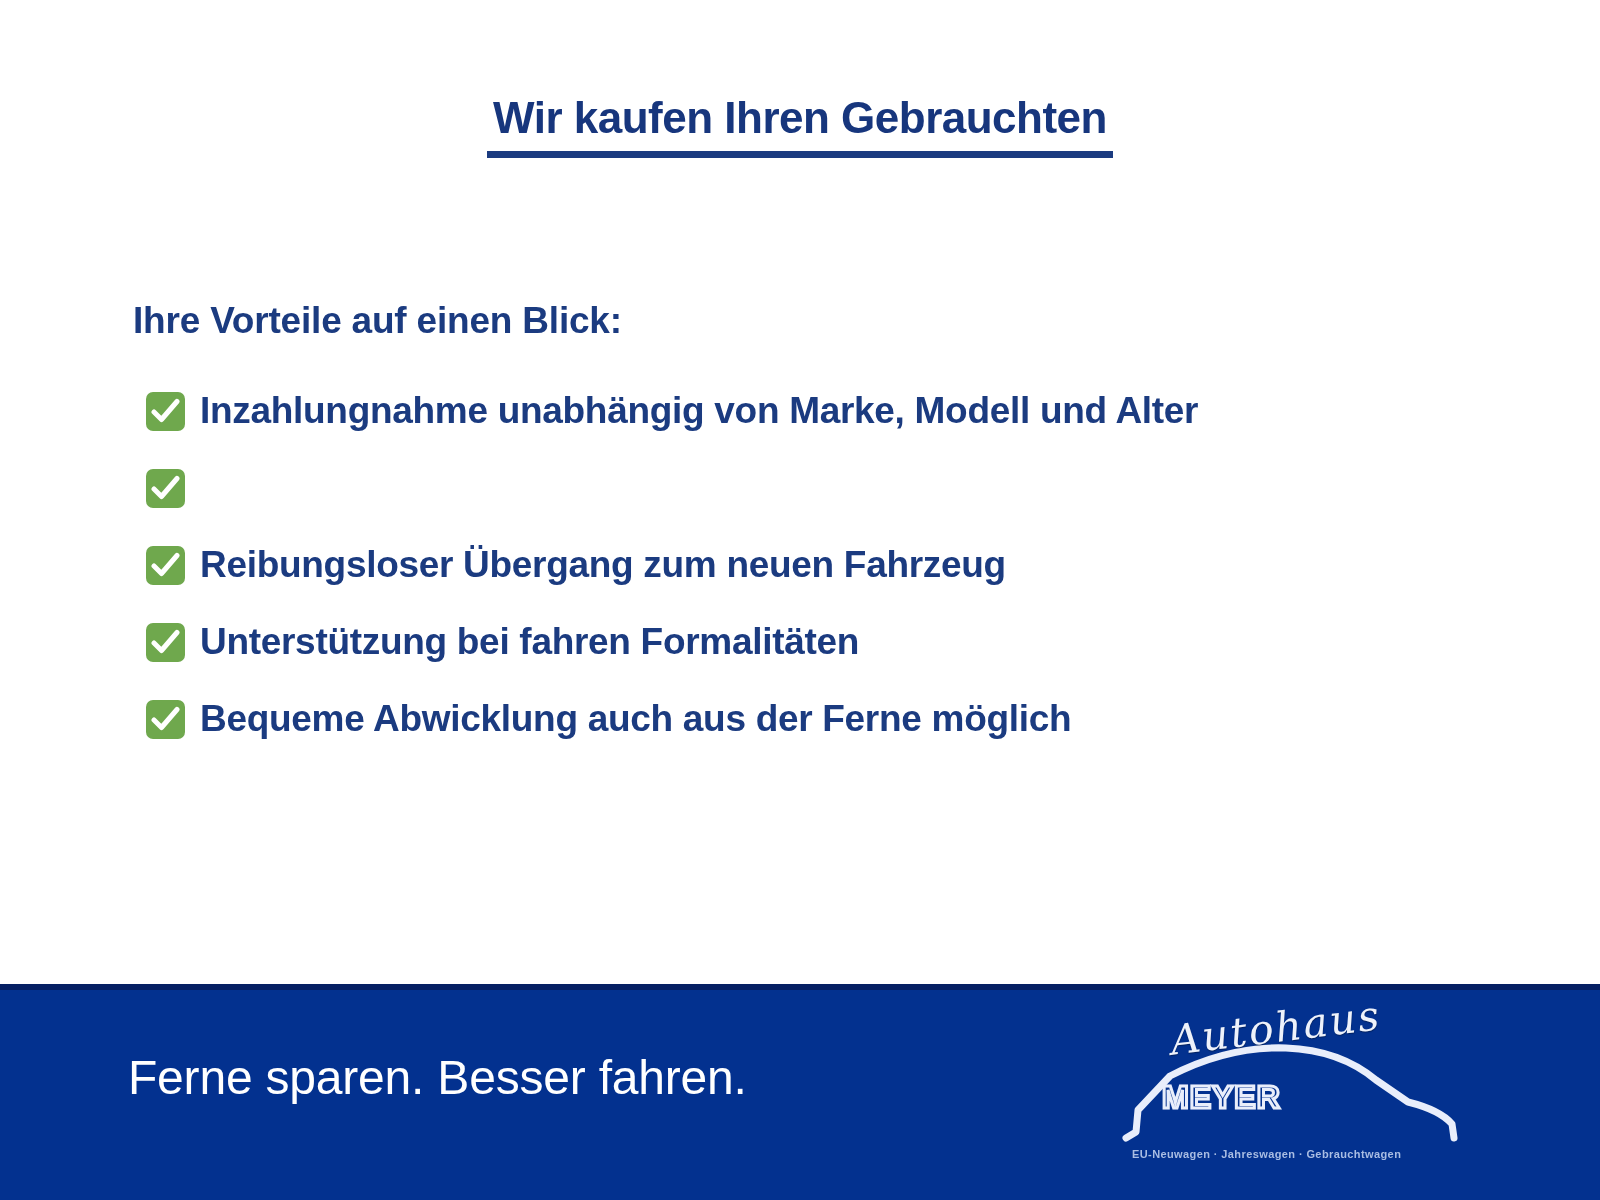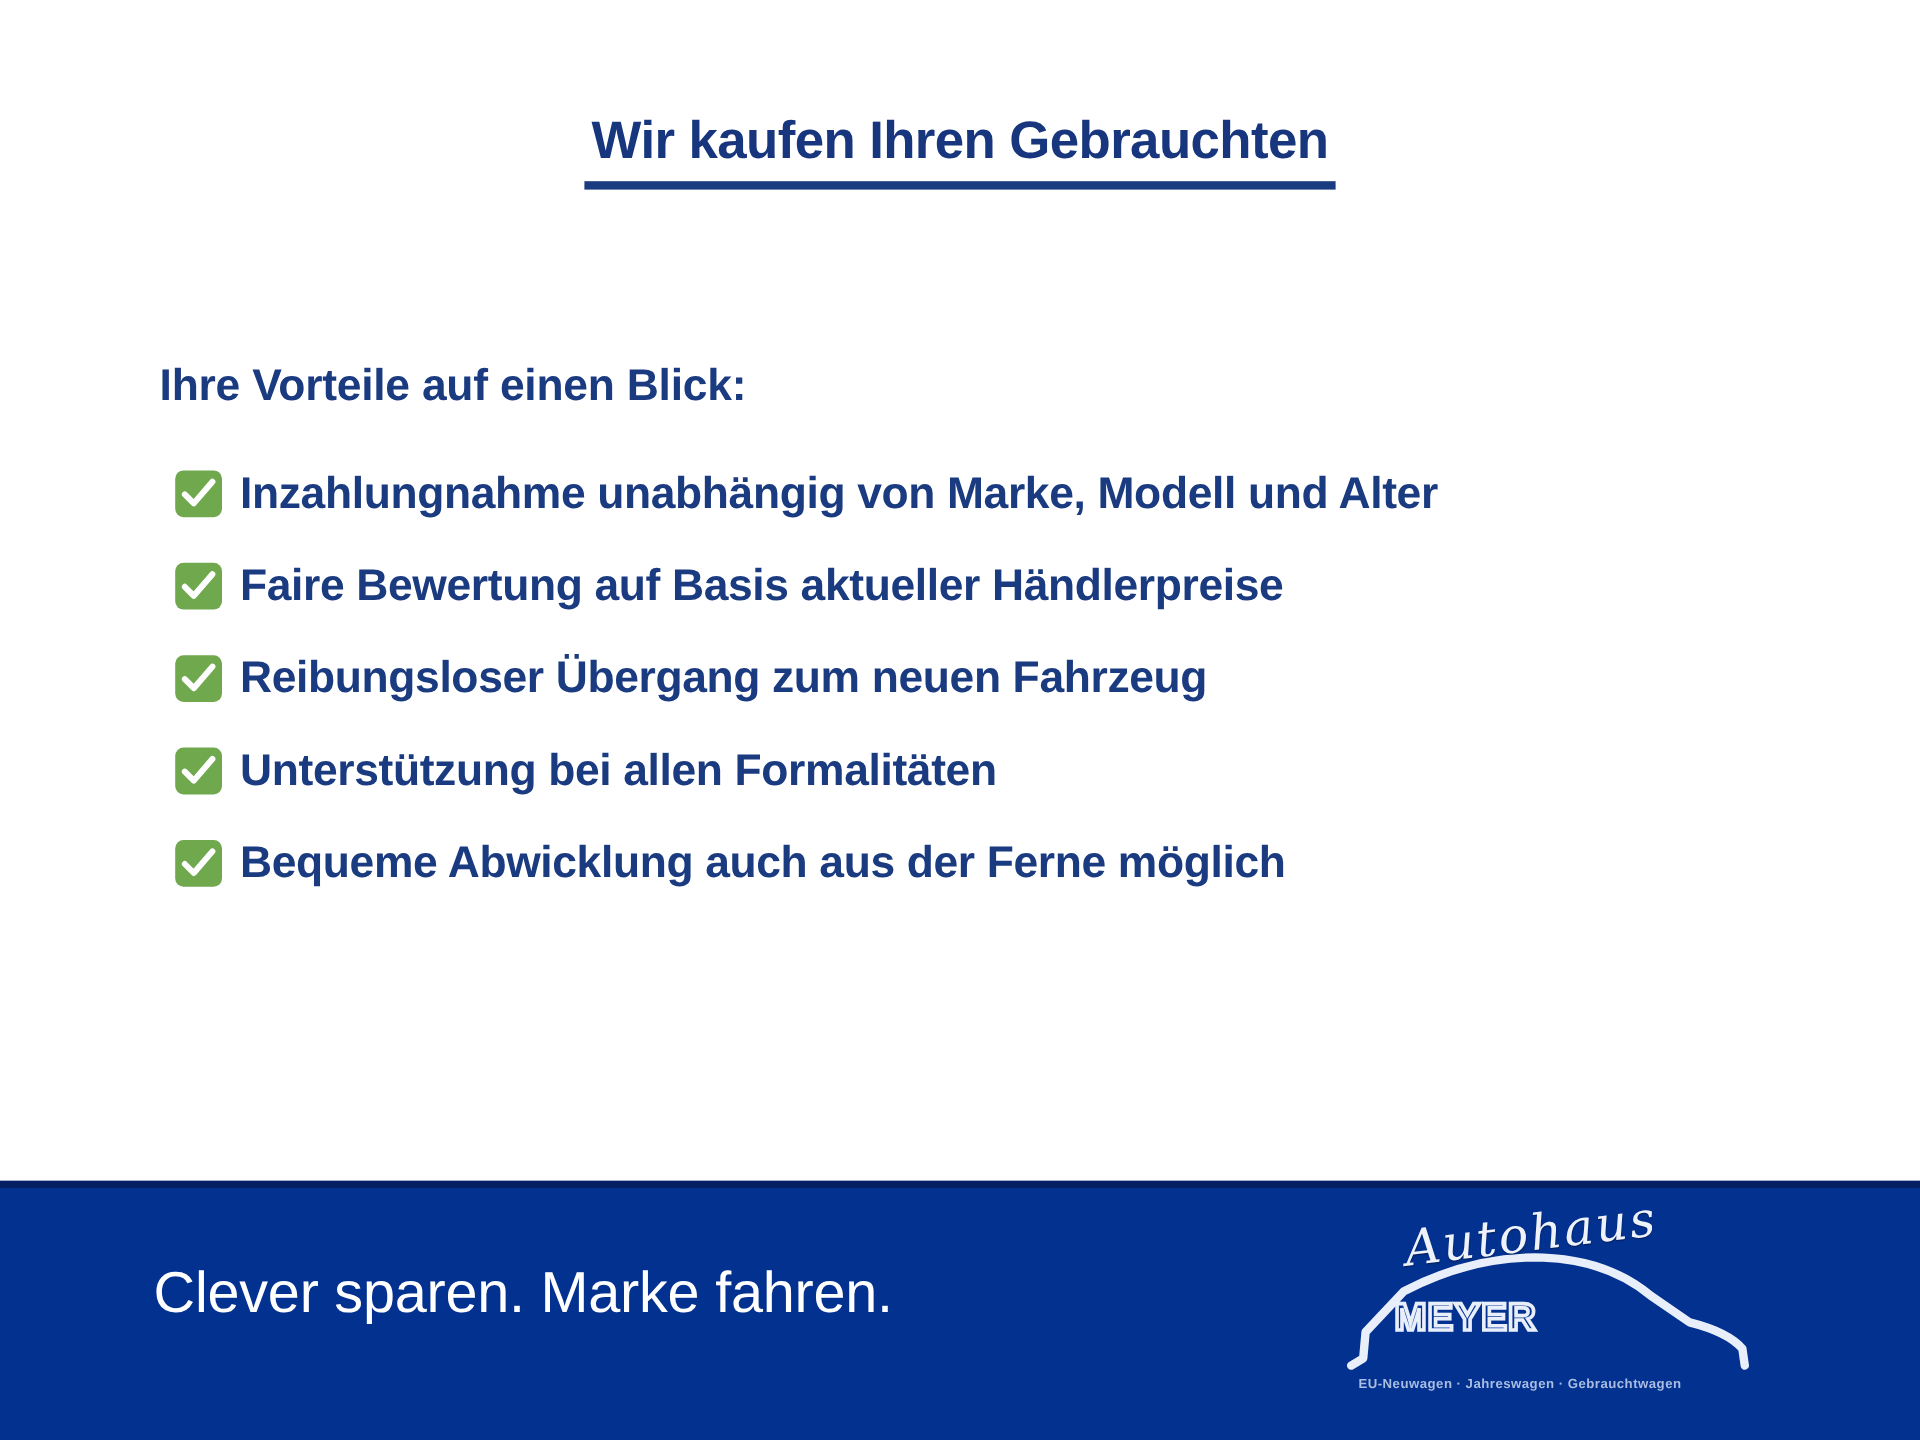"Faire Bewertung auf Basis aktueller" span.benefit-text { html: <span>Faire Bewertung auf Basis aktueller Händlerpreise</span> -> none }
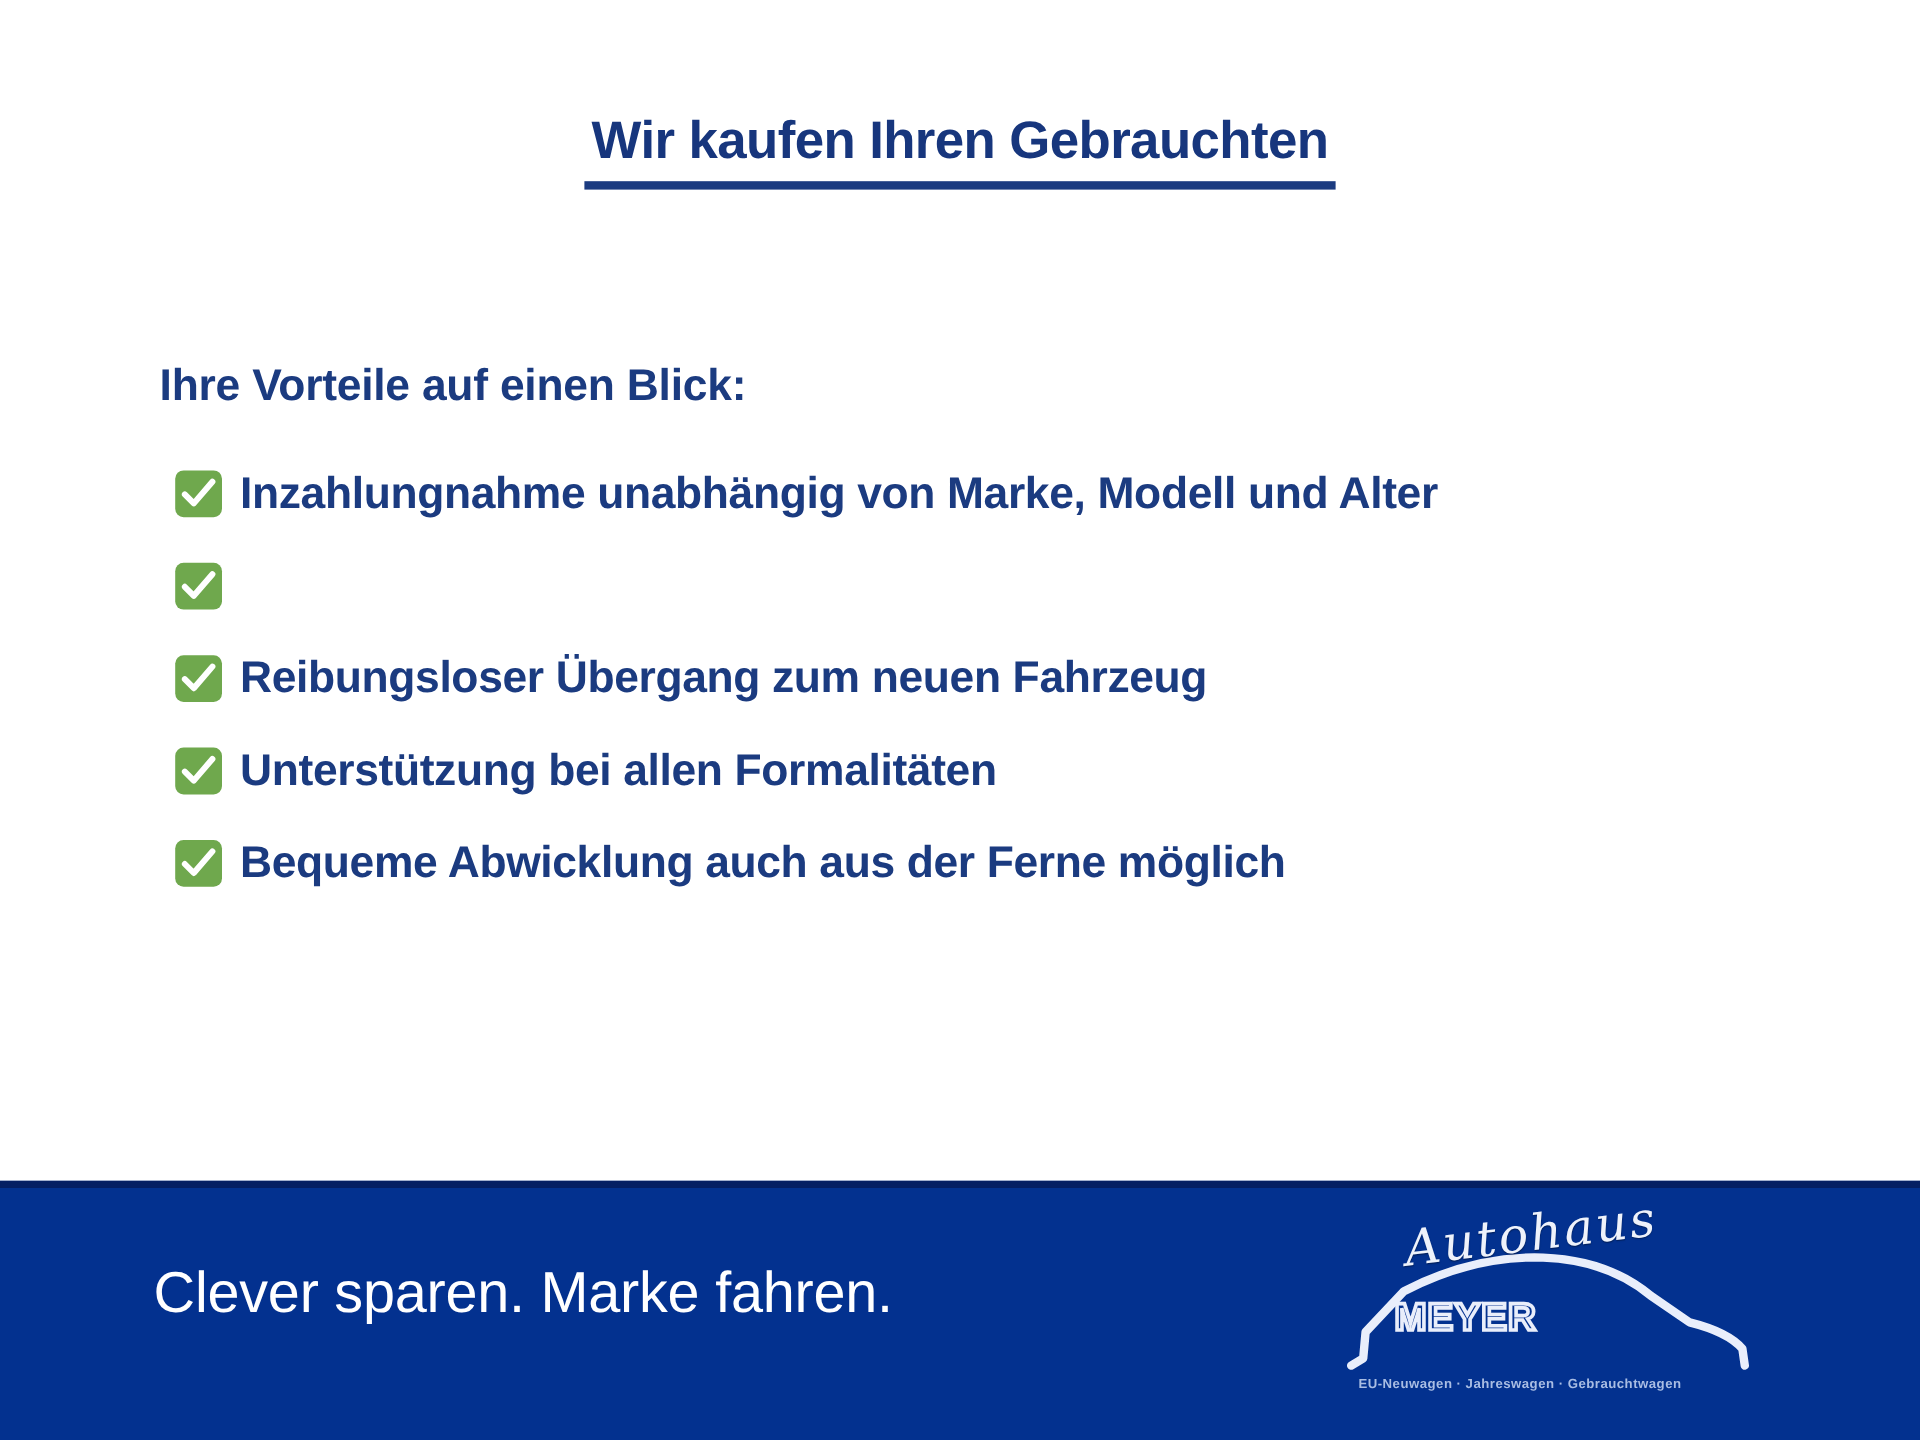"Unterstützung bei allen Formalitäten" span.benefit-text { text: allen -> fahren }
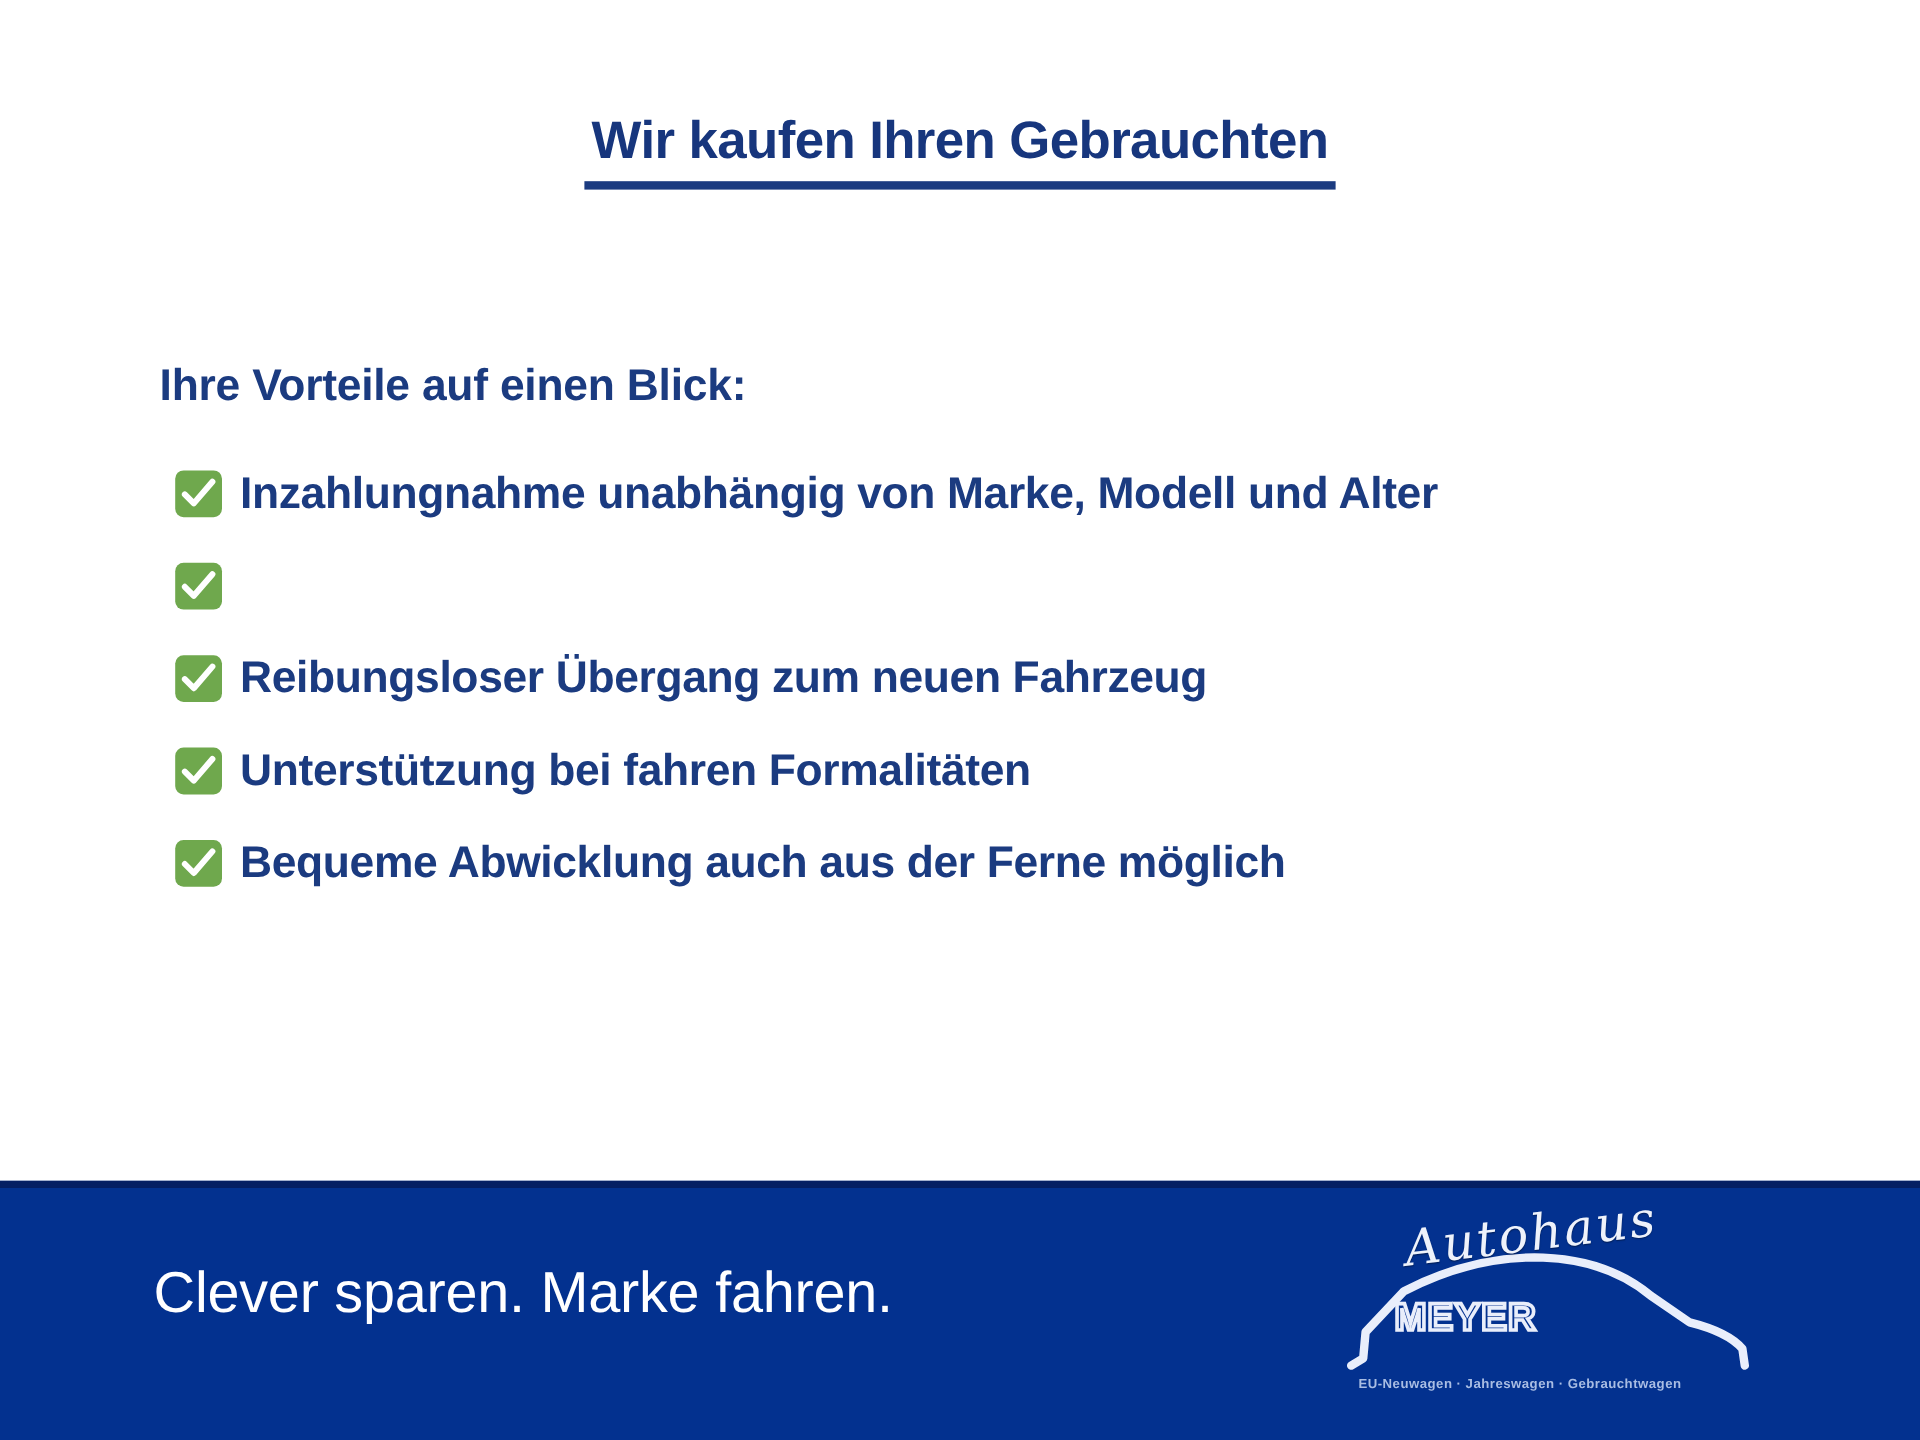"Clever sparen. Marke fahren." div.footer-slogan { text: Clever sparen. Marke -> Ferne sparen. Besser }
